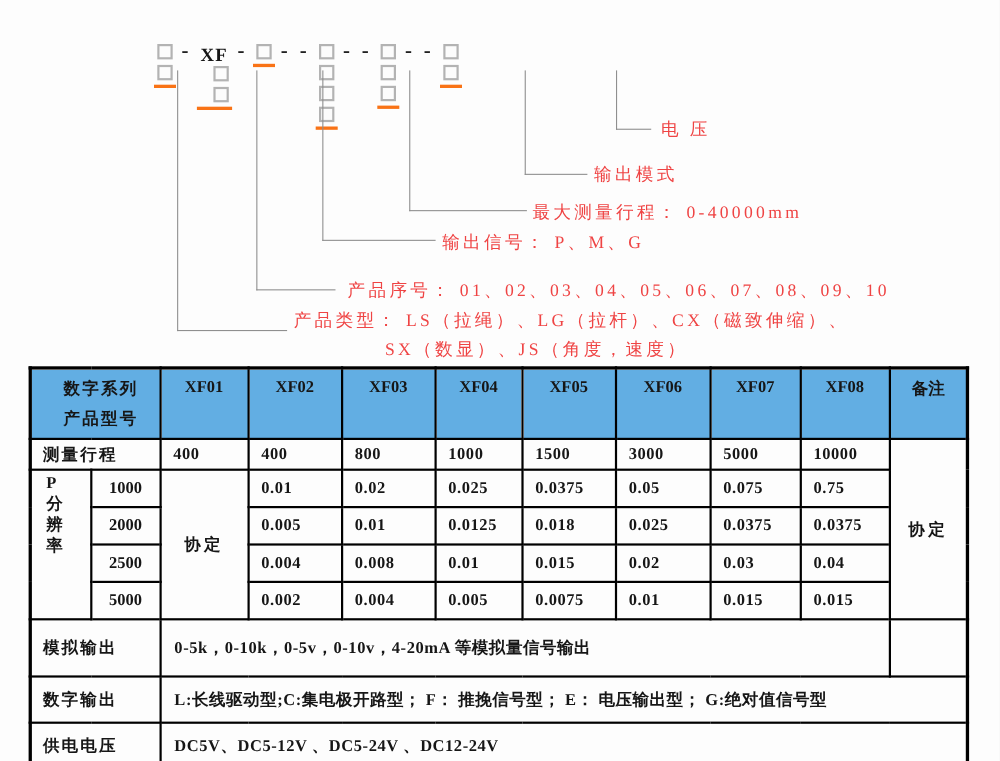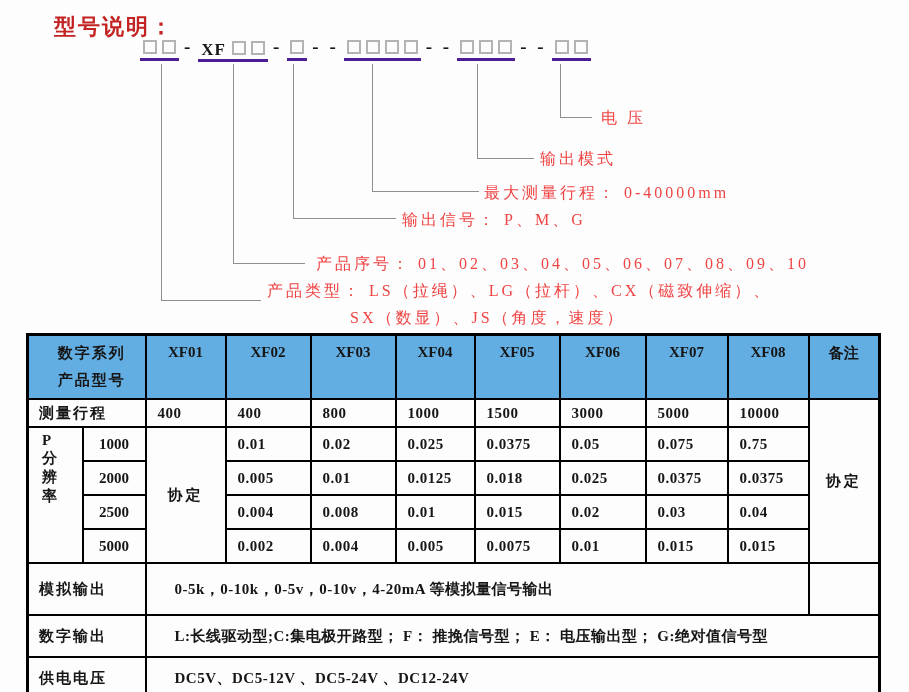"型号说明：" div.doc-title { html: <div>型号说明：</div> -> none }
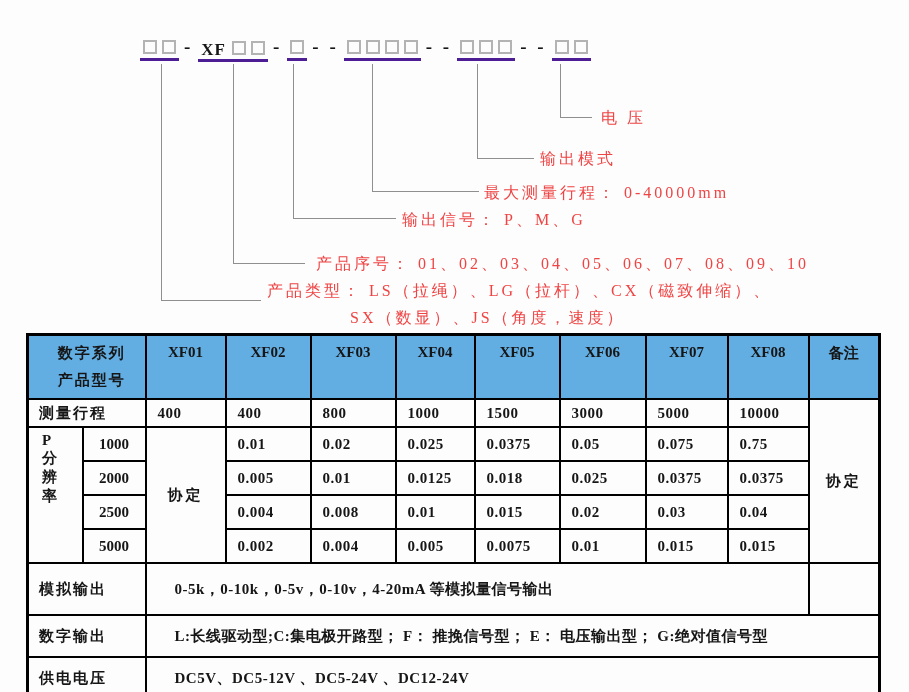"XF" .fmt-group { border-bottom: 3px solid #4c1d95 -> 3px solid #f97316; flex-direction: none -> column }
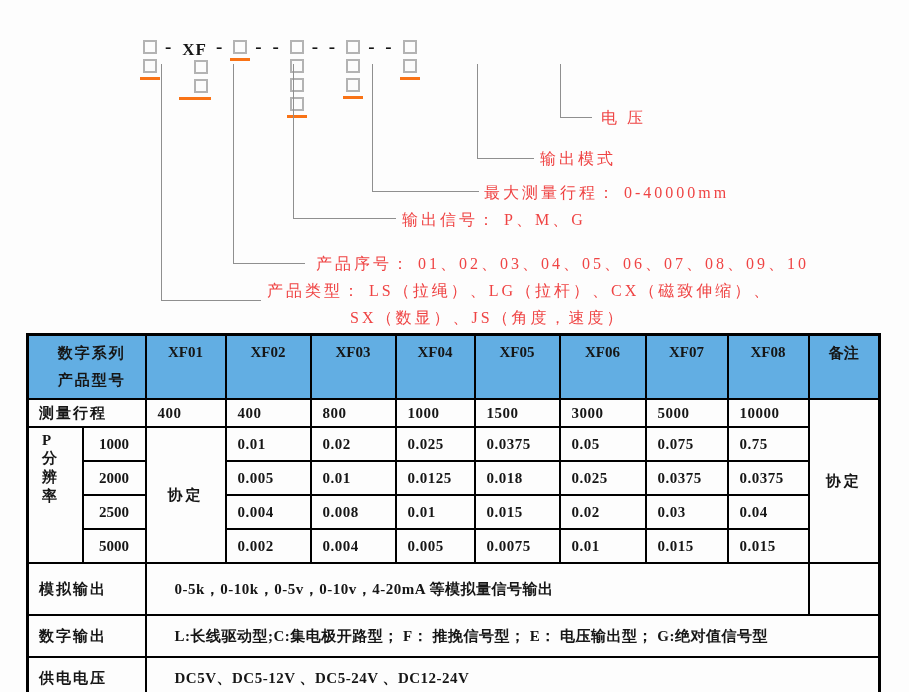"0-5k，0-10k，0-5v，0-10v，4-20mA 等模拟量信号输出" .spec-table td.wide-val { padding-left: 28px -> 12px }
